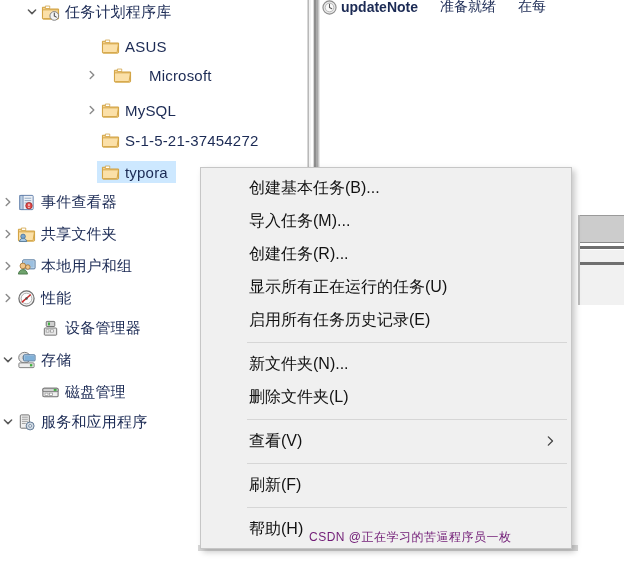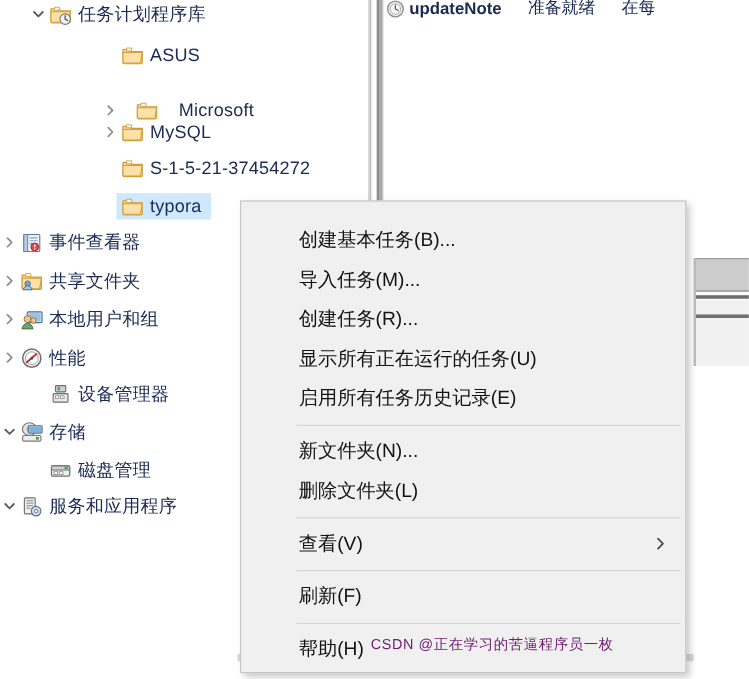"Microsoft" div.tree-row { top: 80px -> 63px }
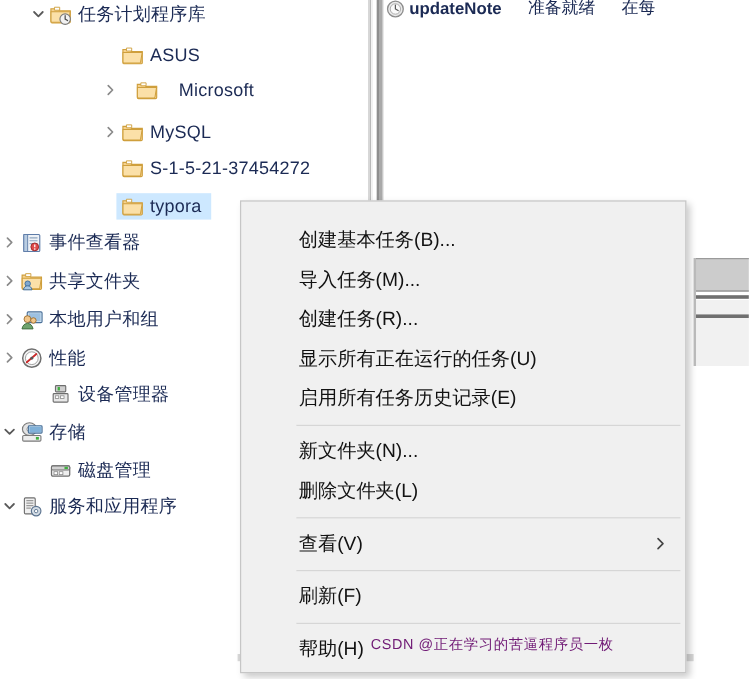"创建基本任务(B)..." #context-menu { padding: 16px 0 2px 0 -> 4px 0 2px 0 }
